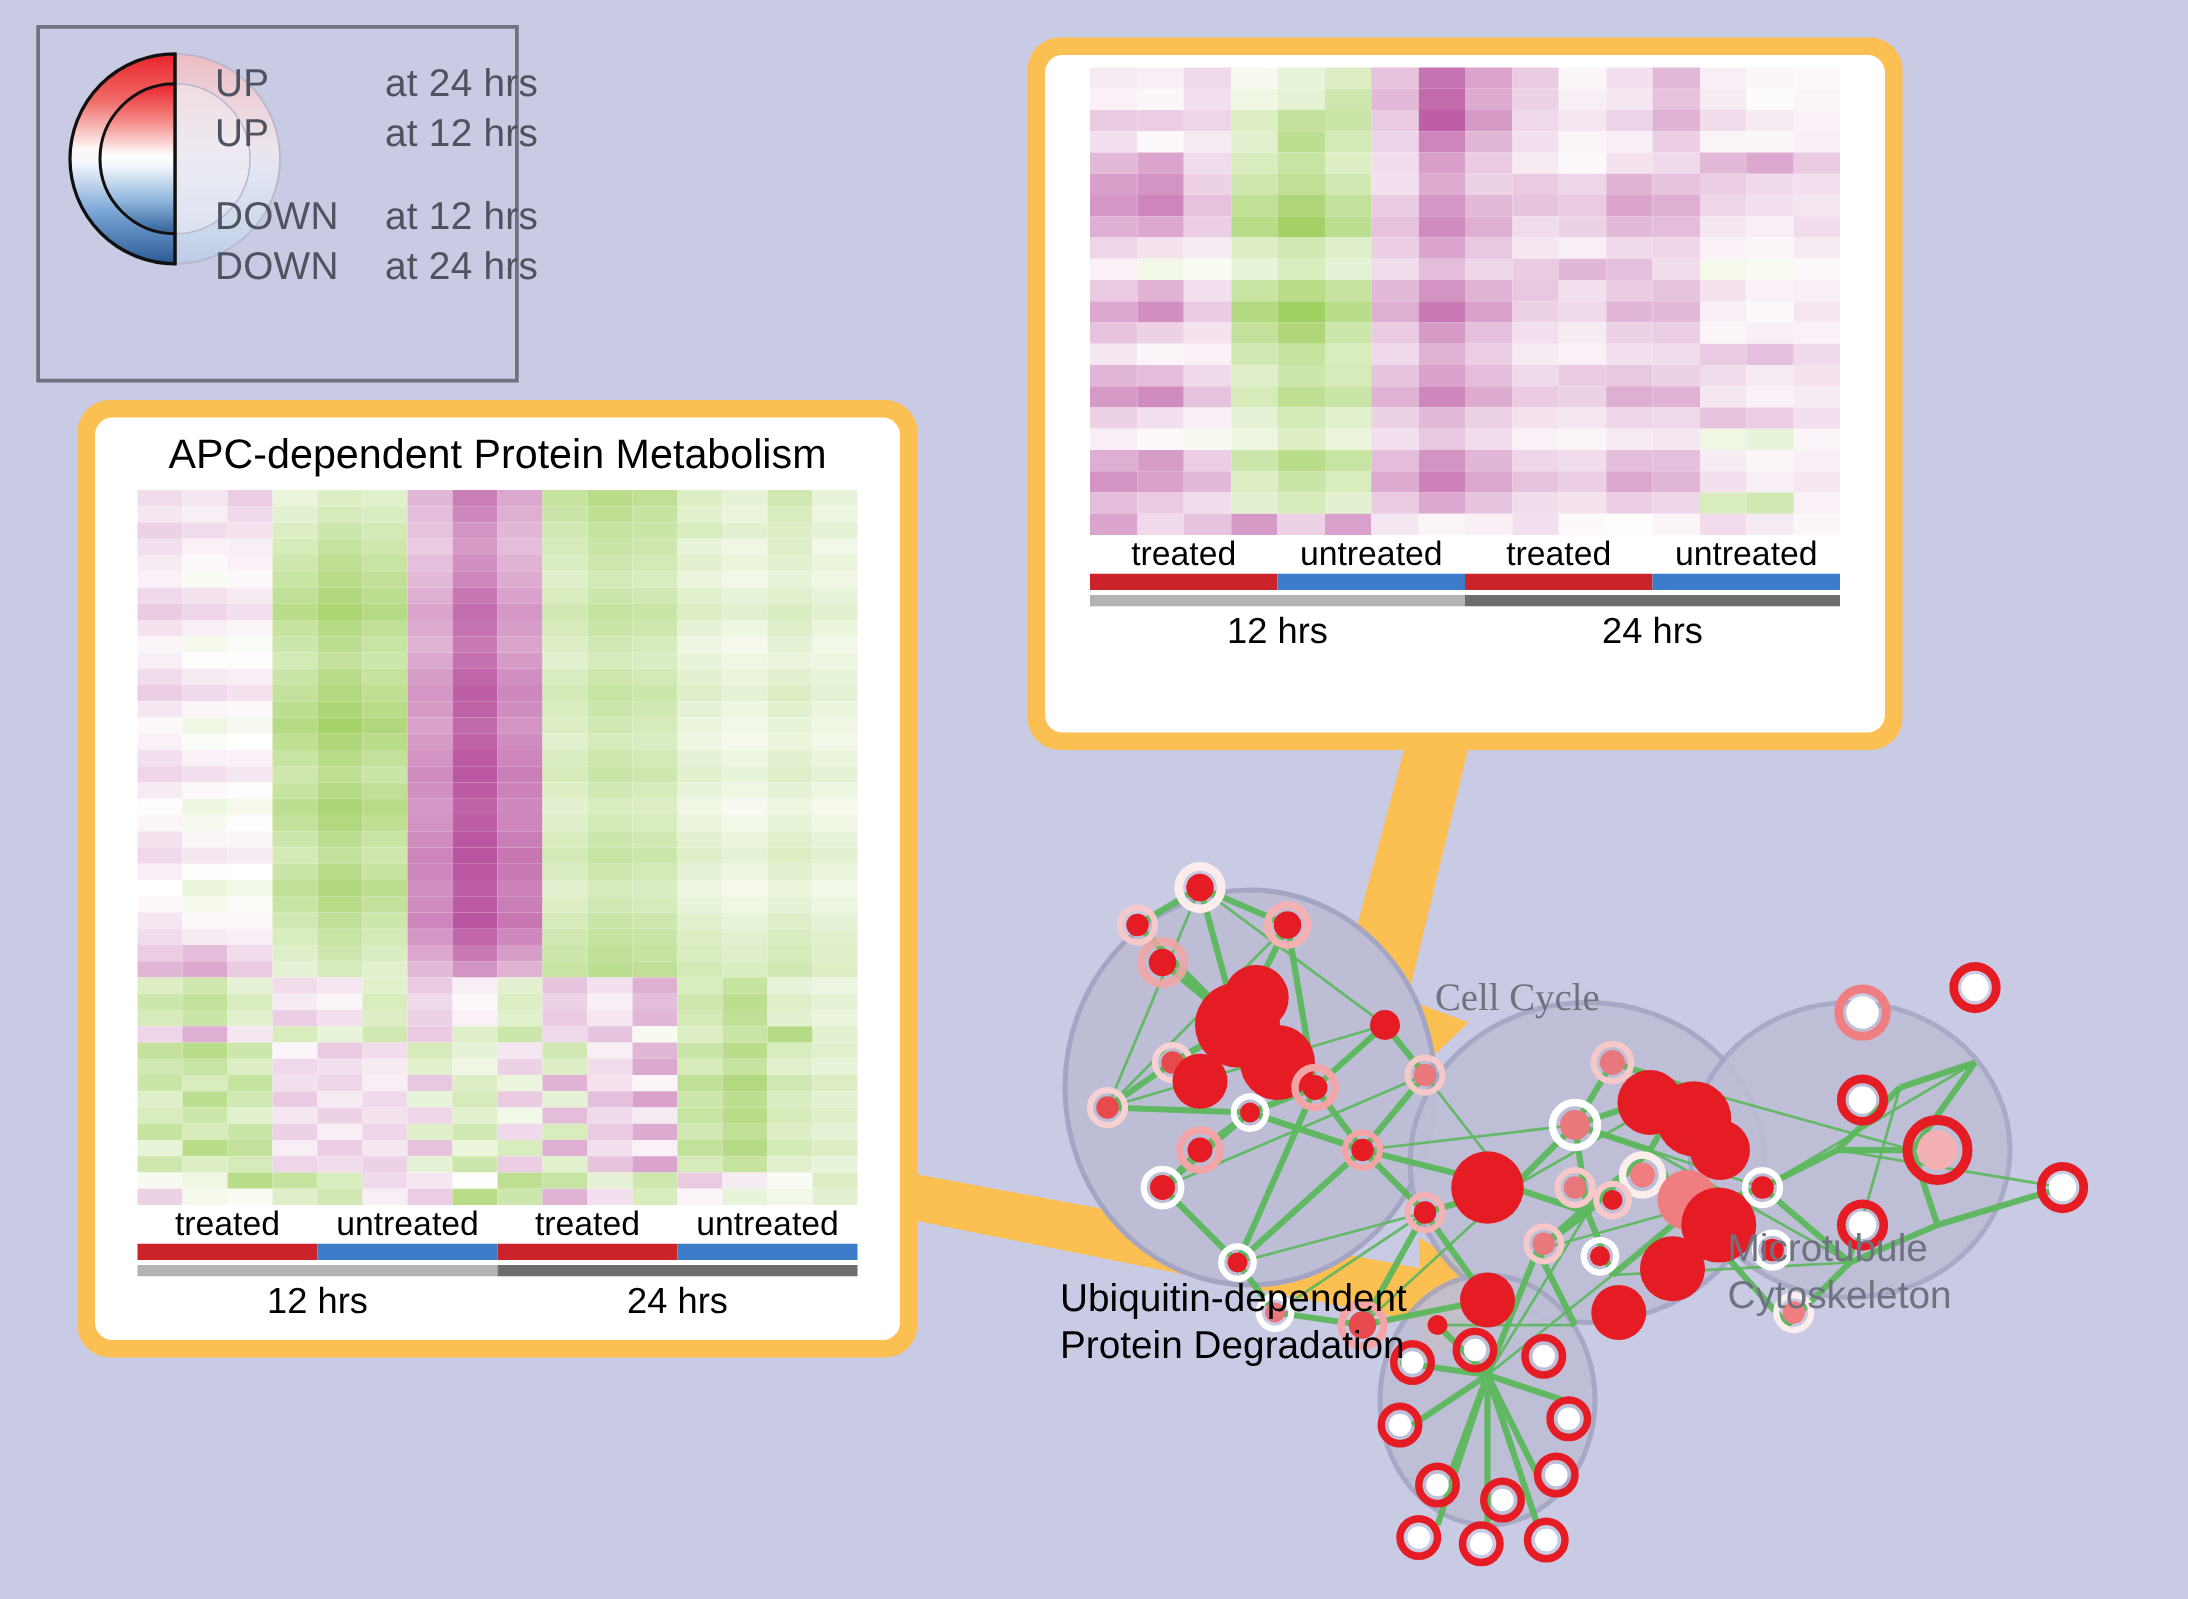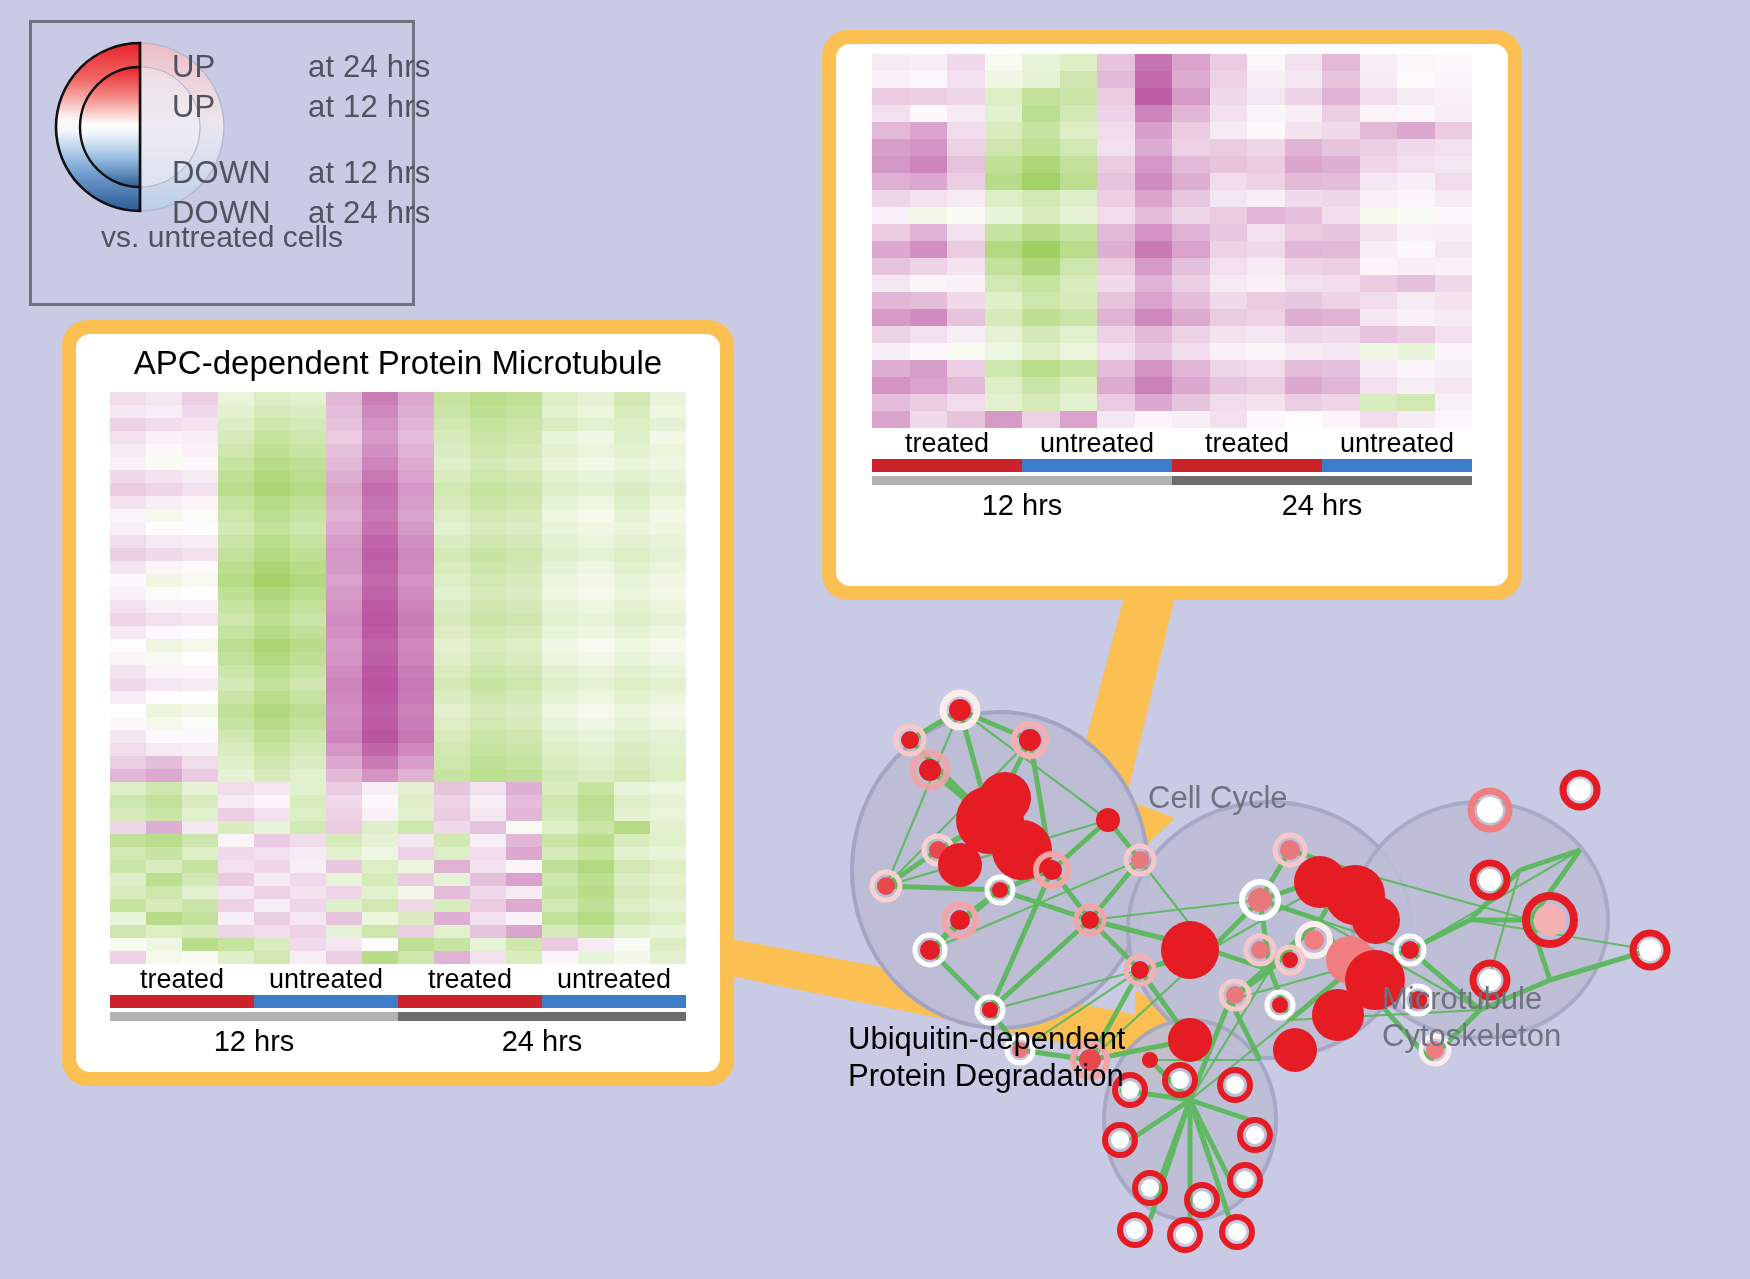"vs. untreated cells" div { html: <div>vs. untreated cells</div> -> none }
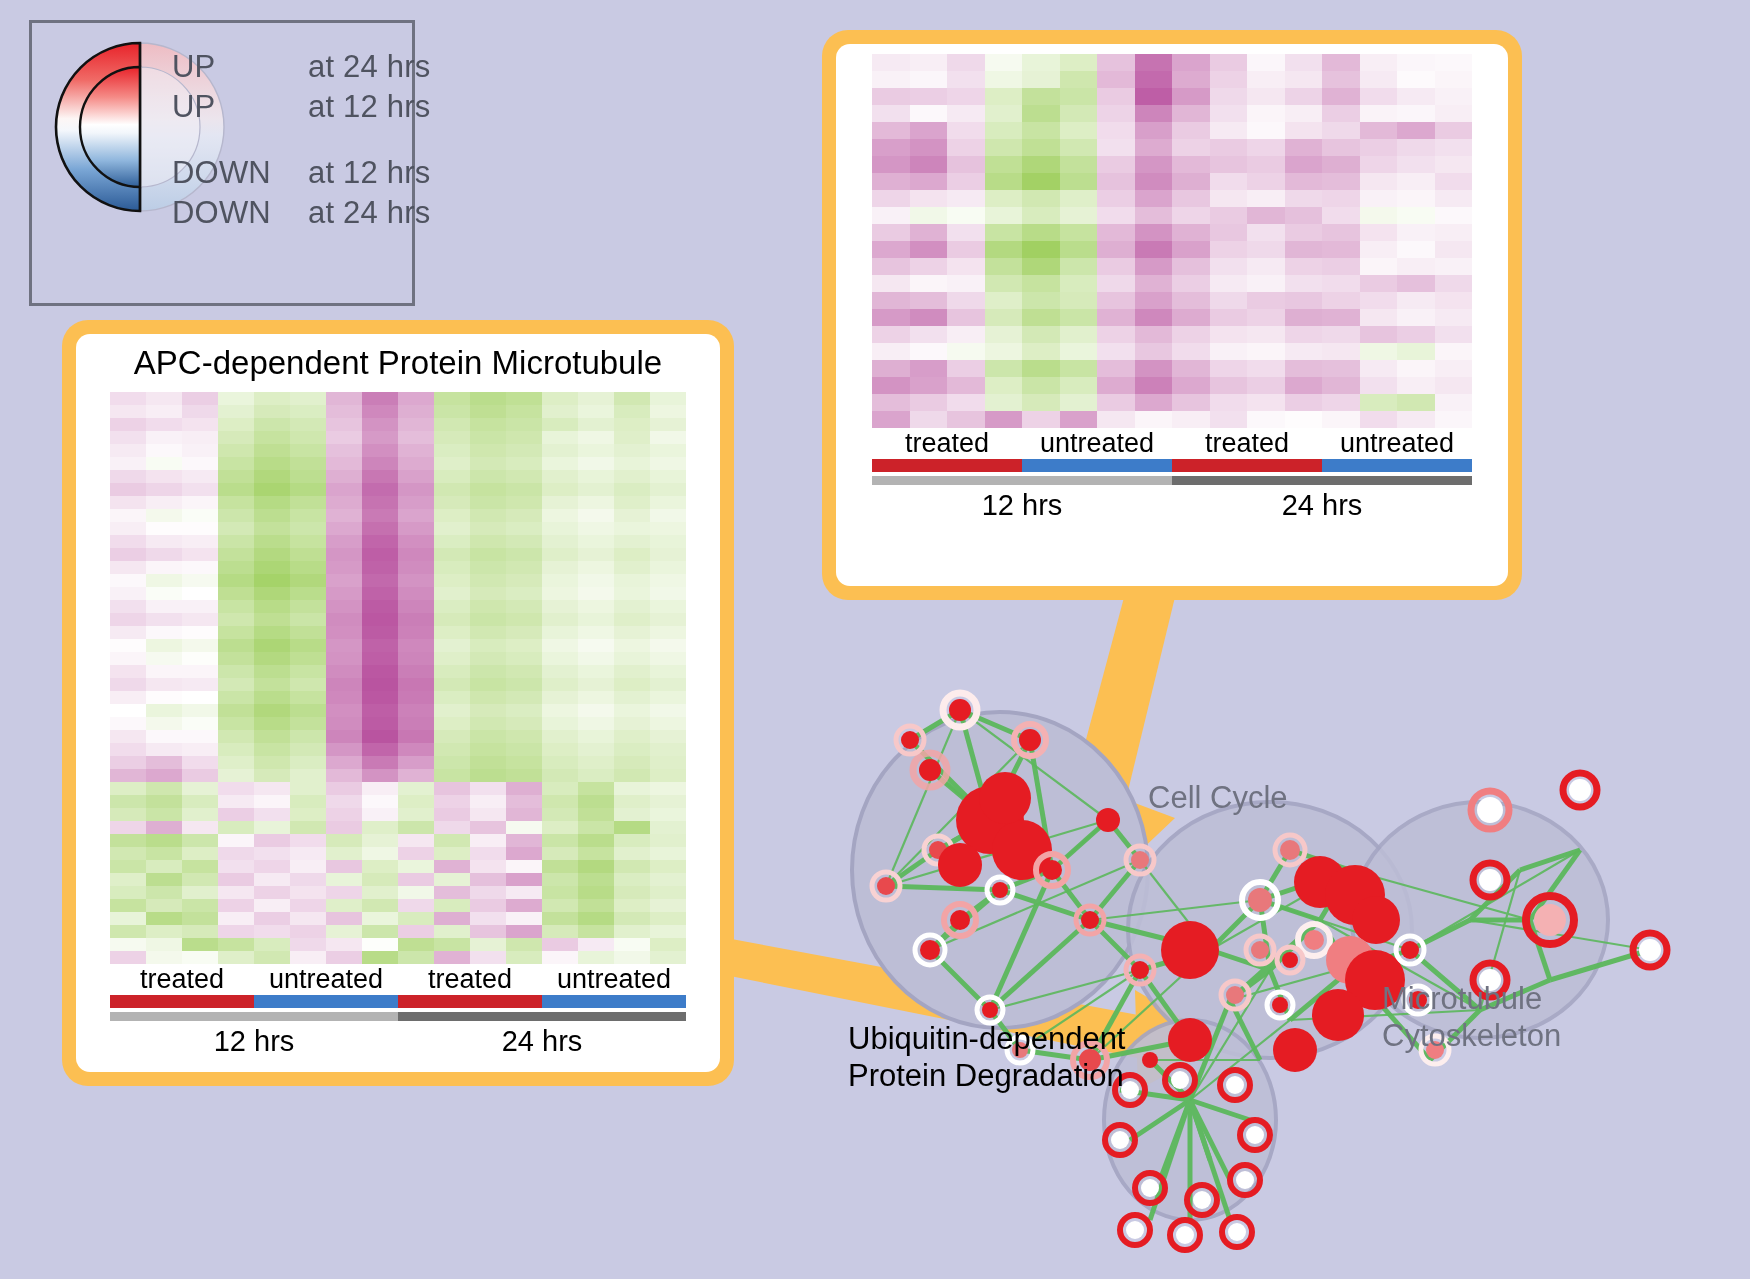"APC-dependent Protein Microtubule" div.panel-title { text: Microtubule -> Metabolism }
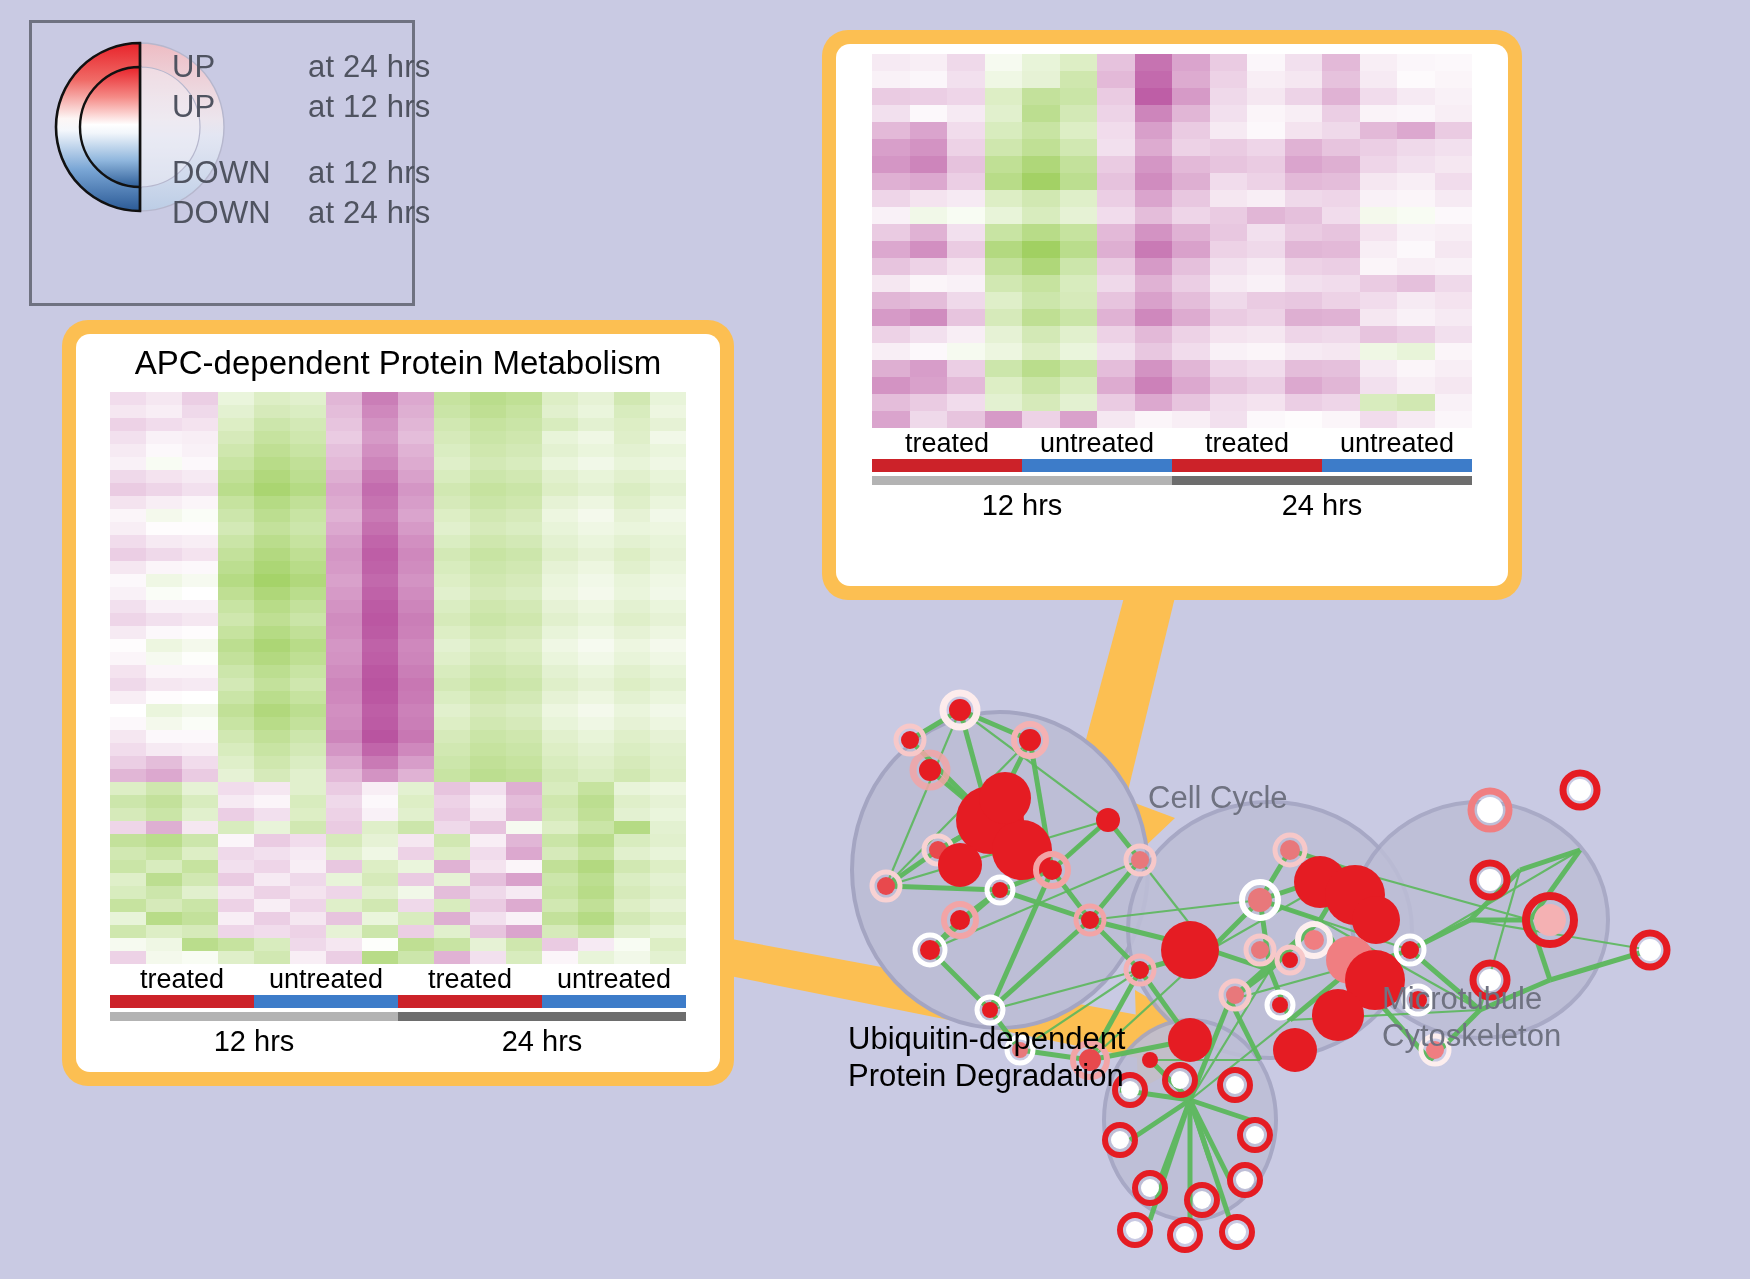"Cell Cycle" #lbl-cellcycle { font-family: none -> Liberation Serif, serif }
